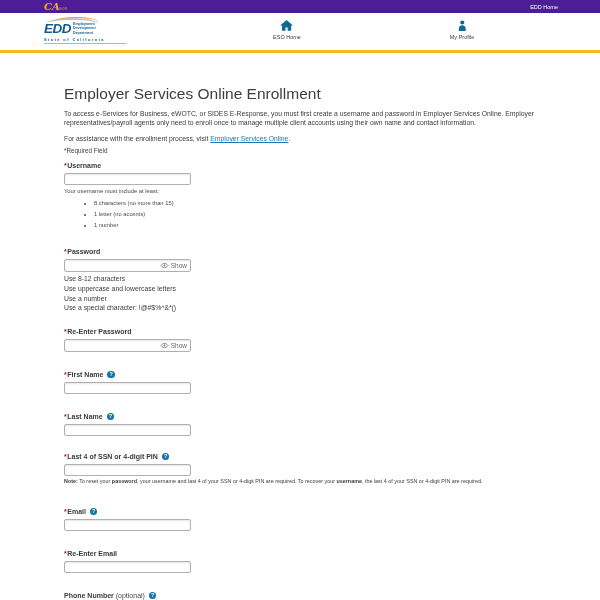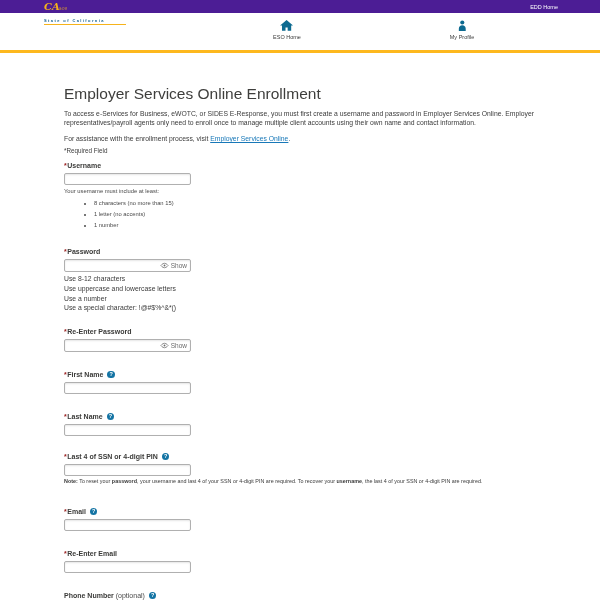"EDD" div.edd-row { html: none -> <div> <div></div> <div></div> <div>EDD</div> <div> <div>Employment</div> <div>Development</div> <div>Department</div> </div> </div> }
